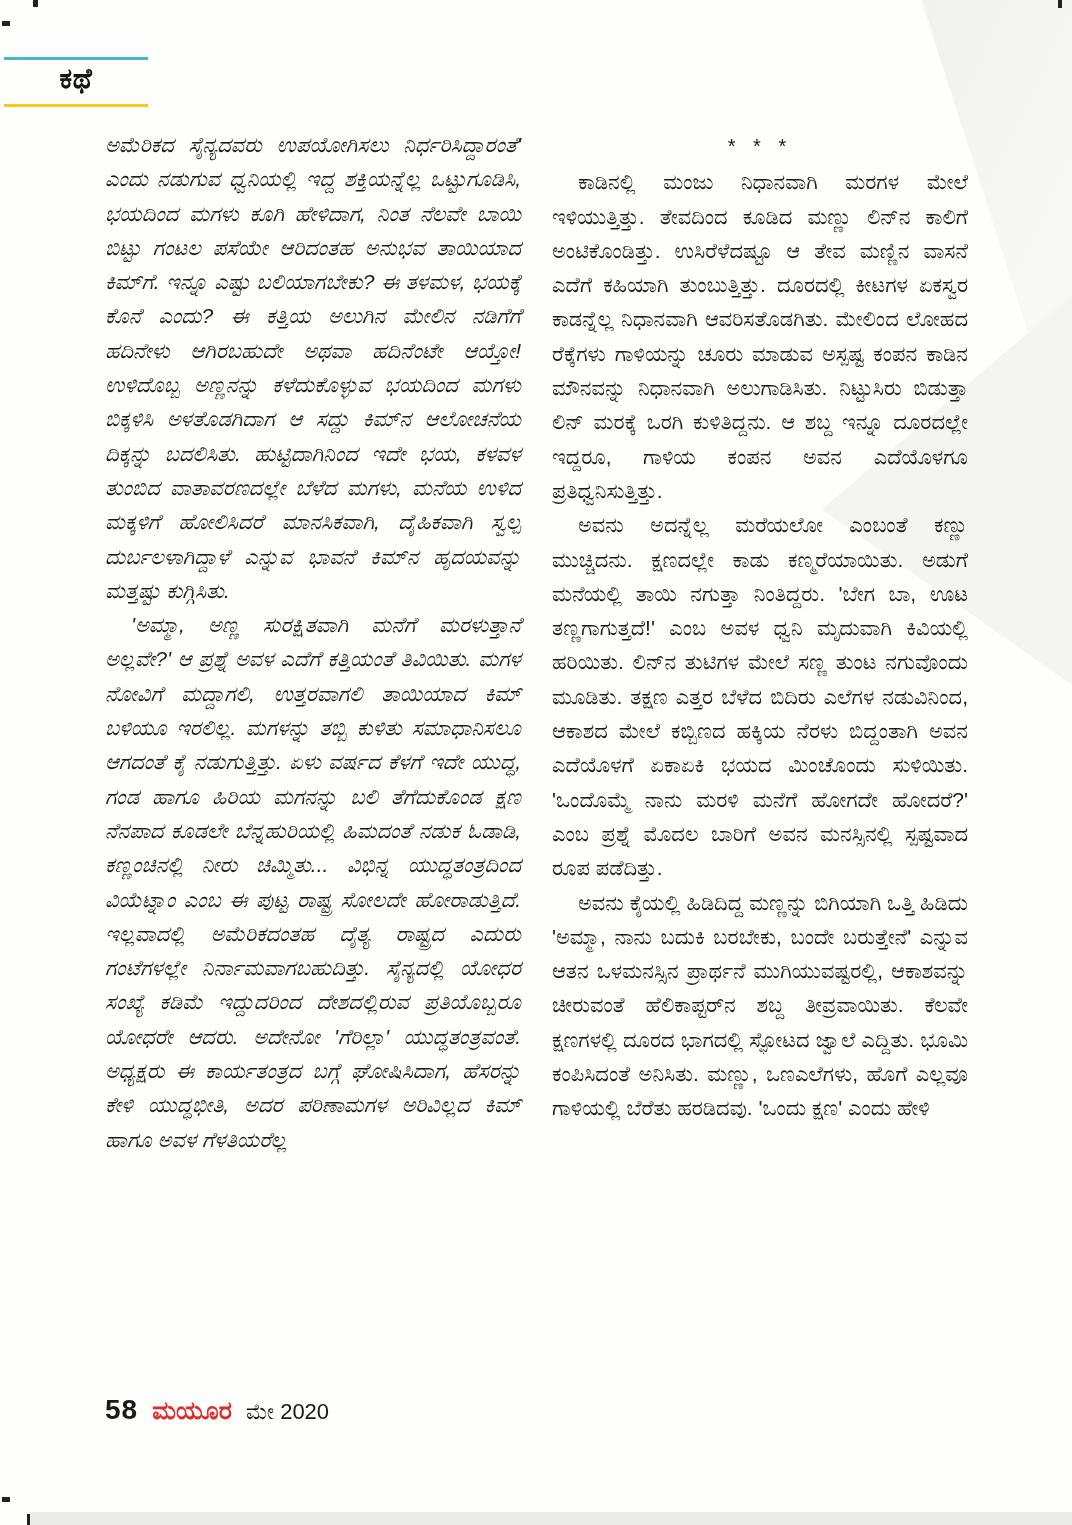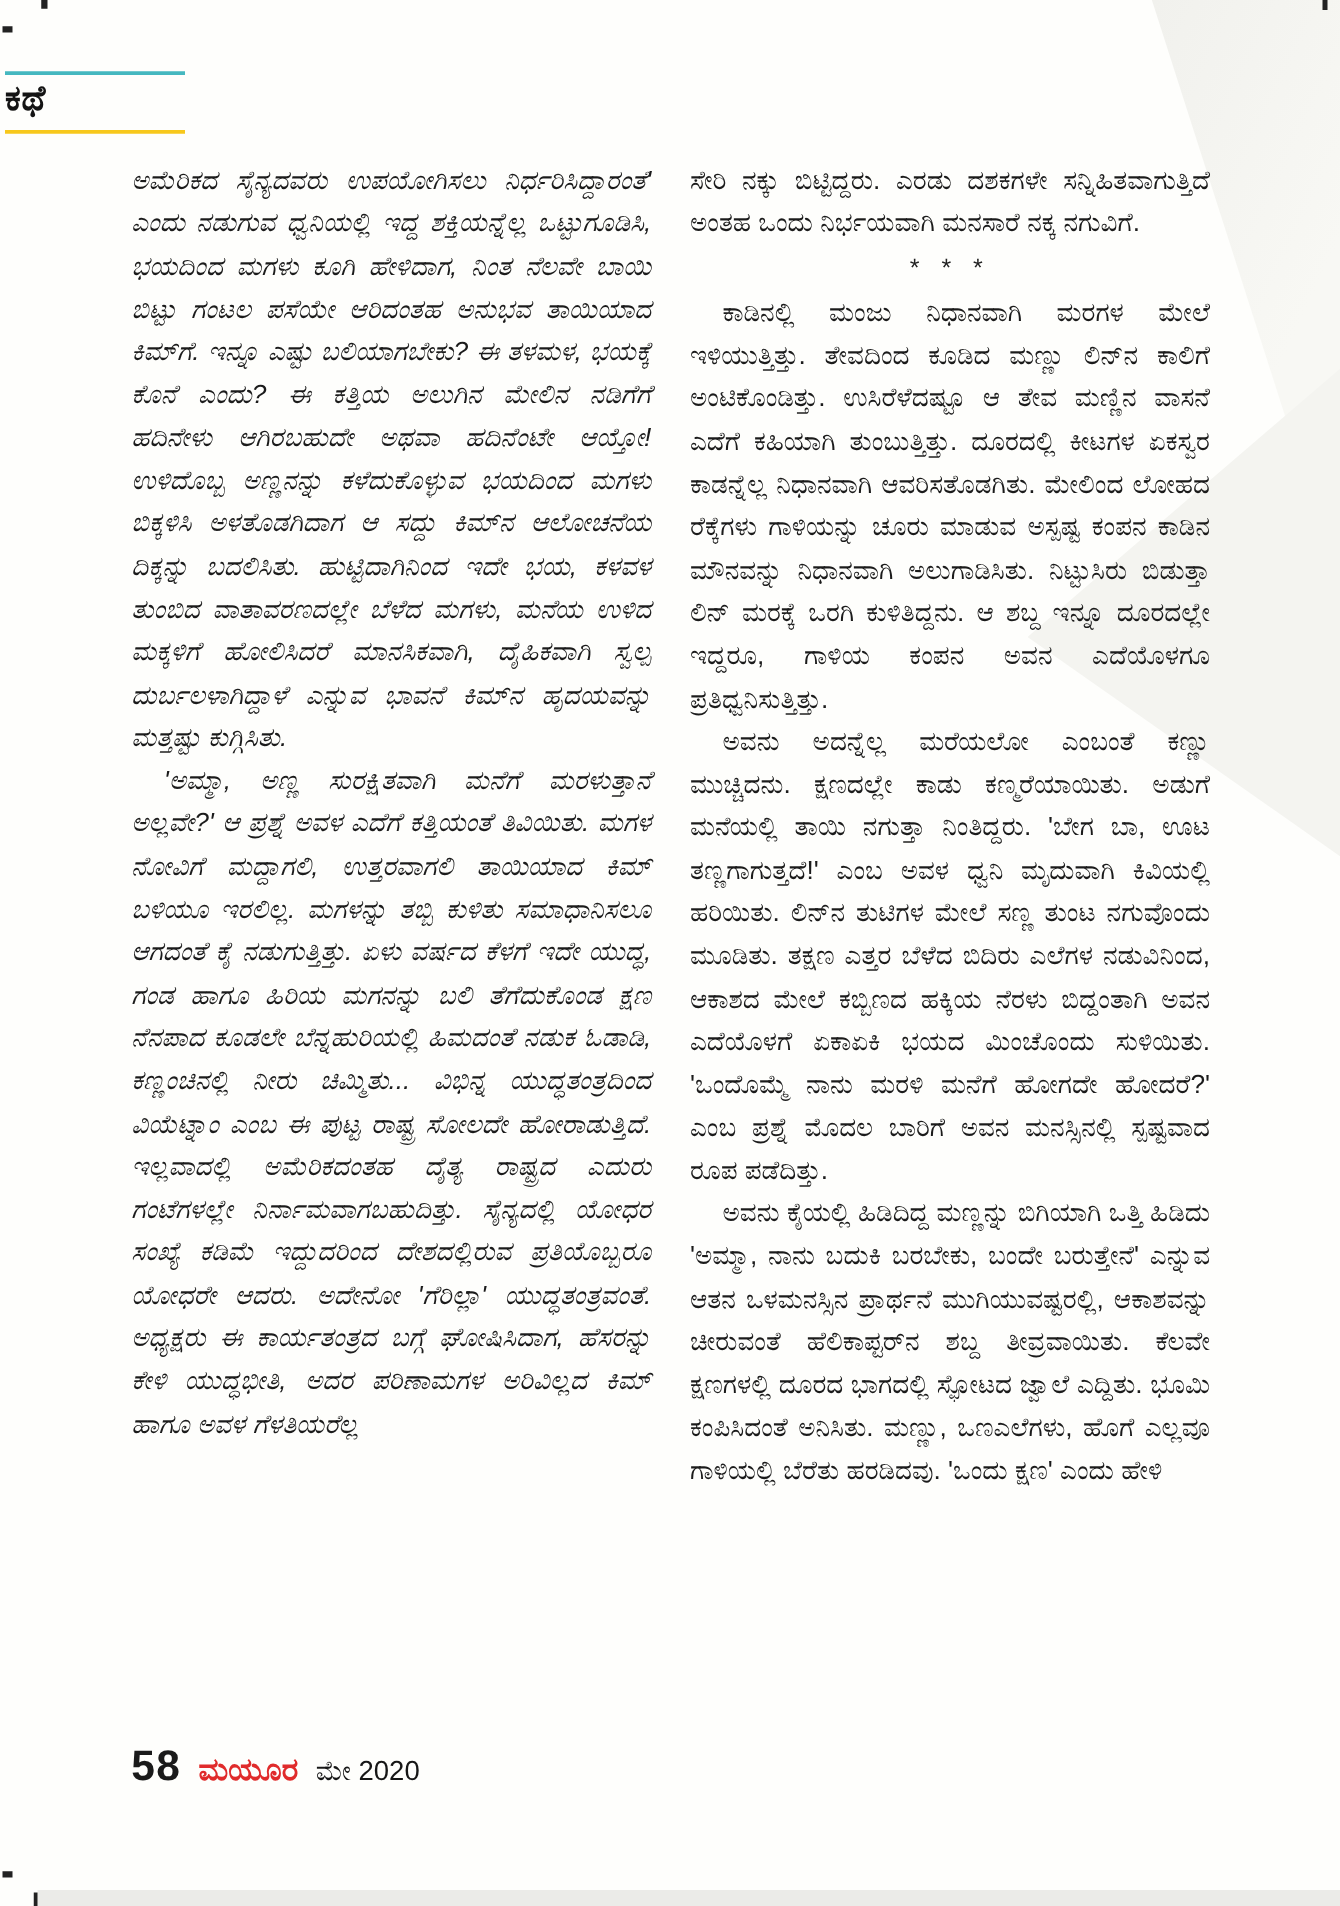"ಕಥೆ" .section-title { text-align: left -> center }
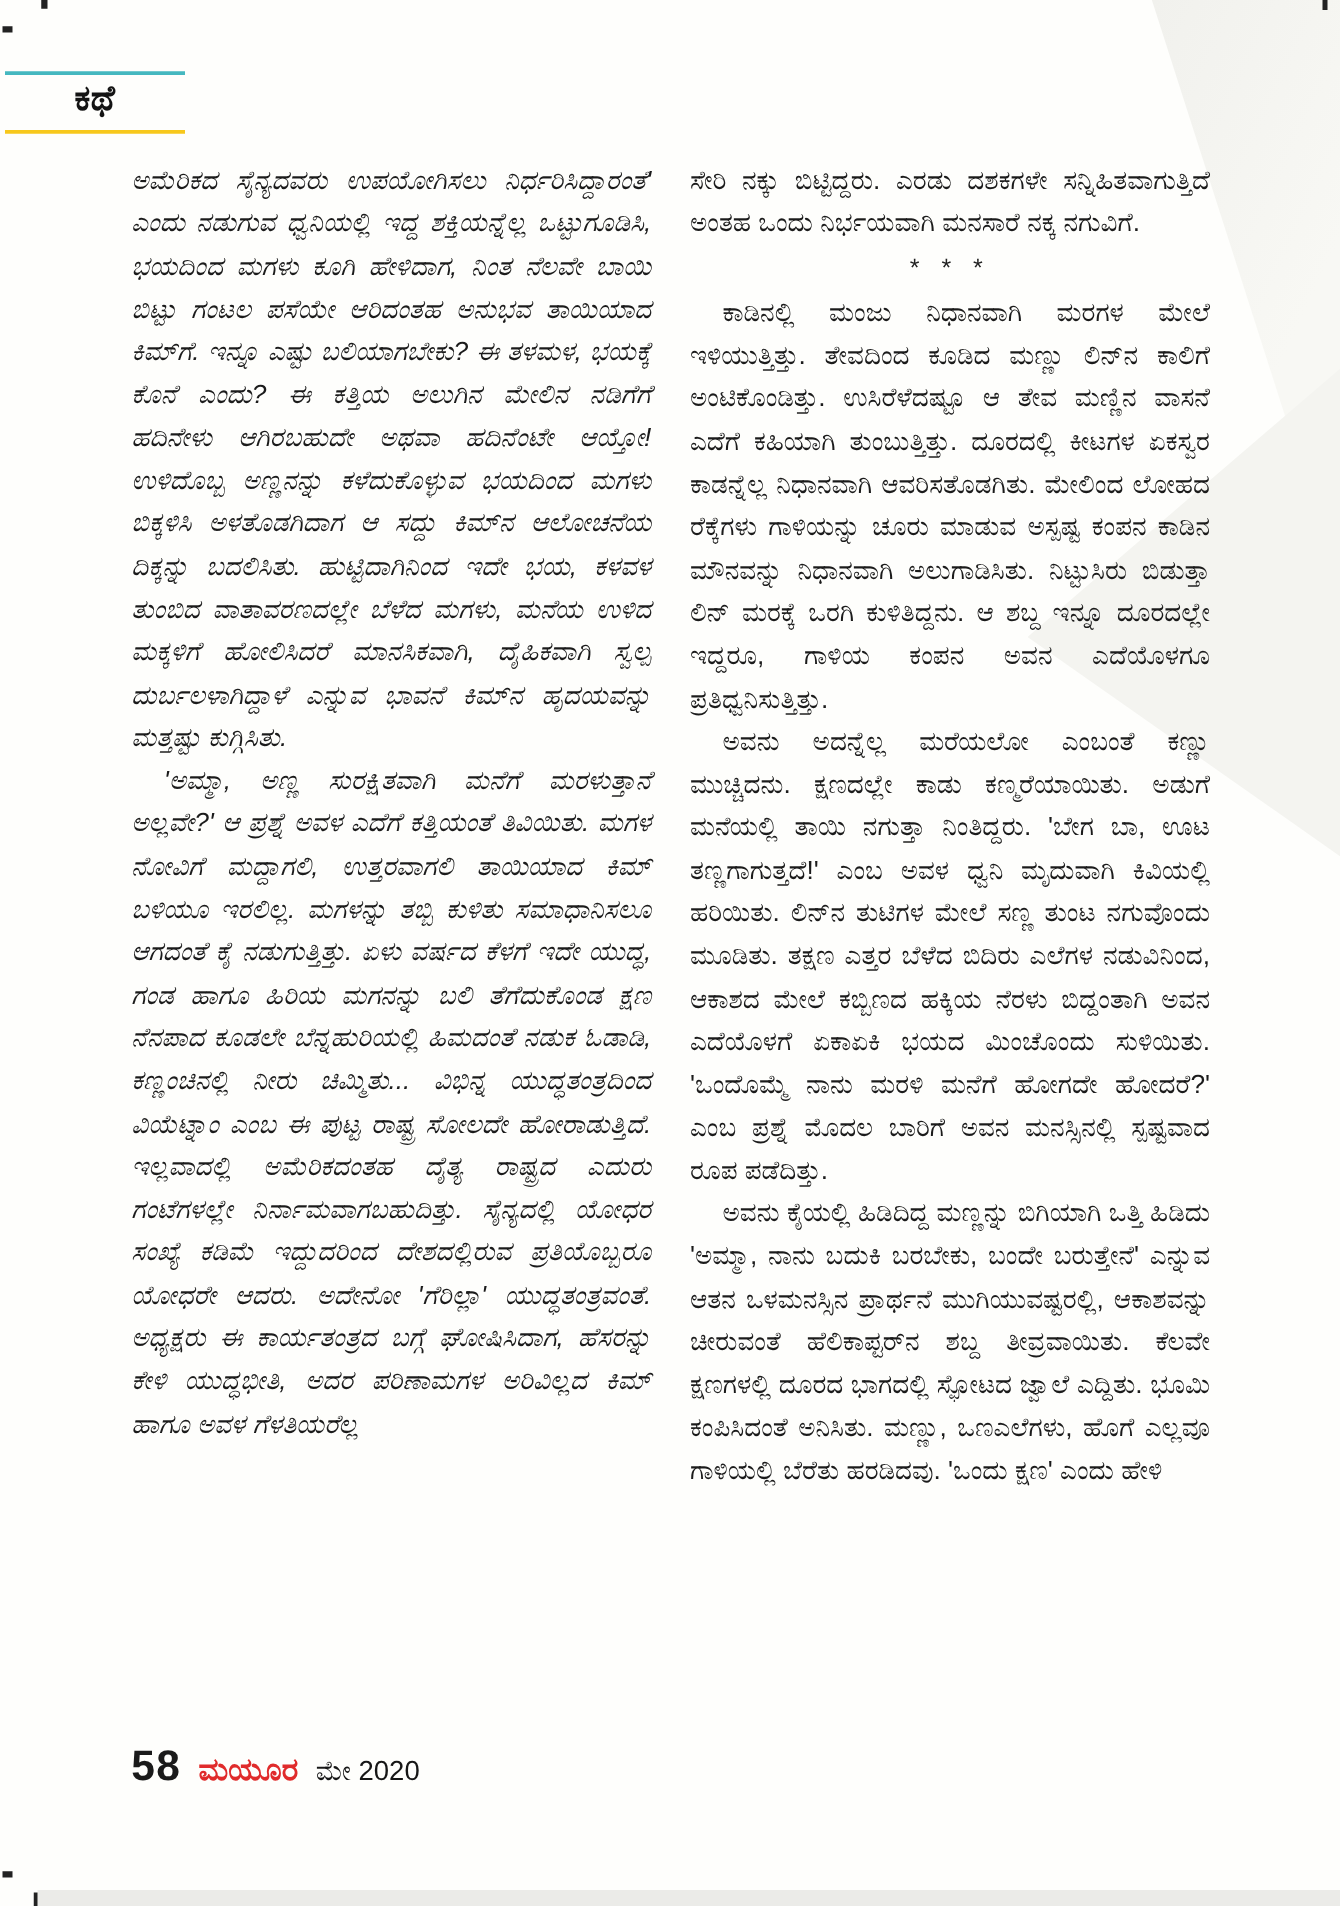"ಸೇರಿ ನಕ್ಕು ಬಿಟ್ಟಿದ್ದರು. ಎರಡು ದಶಕಗಳೇ" p { html: <p>ಸೇರಿ ನಕ್ಕು ಬಿಟ್ಟಿದ್ದರು. ಎರಡು ದಶಕಗಳೇ ಸನ್ನಿಹಿತವಾಗುತ್ತಿದೆ ಅಂತಹ ಒಂದು ನಿರ್ಭಯವಾಗಿ ಮನಸಾರೆ ನಕ್ಕ ನಗುವಿಗೆ.</p> -> none }
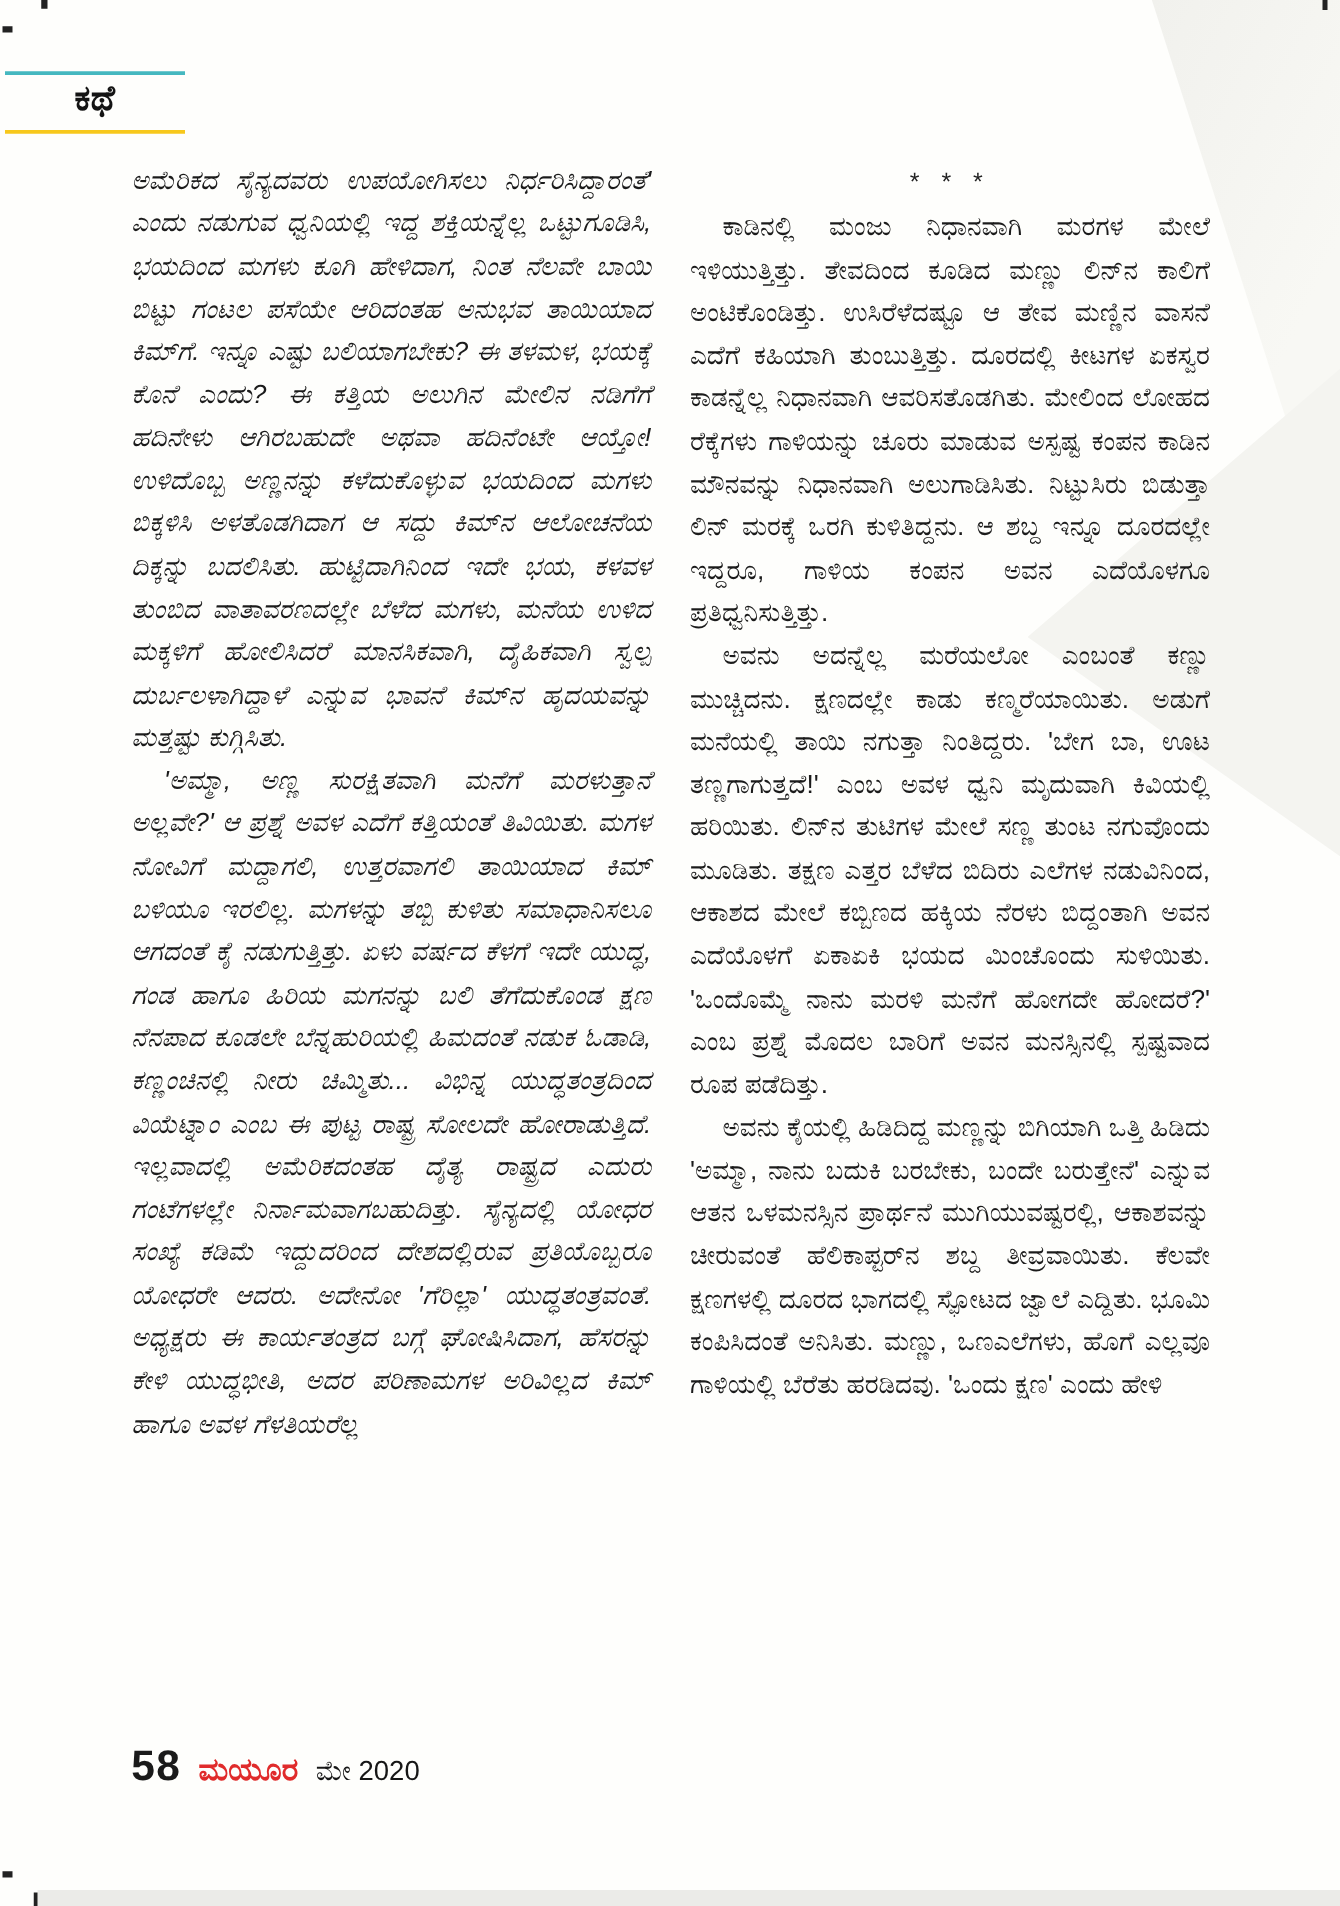"58" .page-number { font-size: 34px -> 28px }
